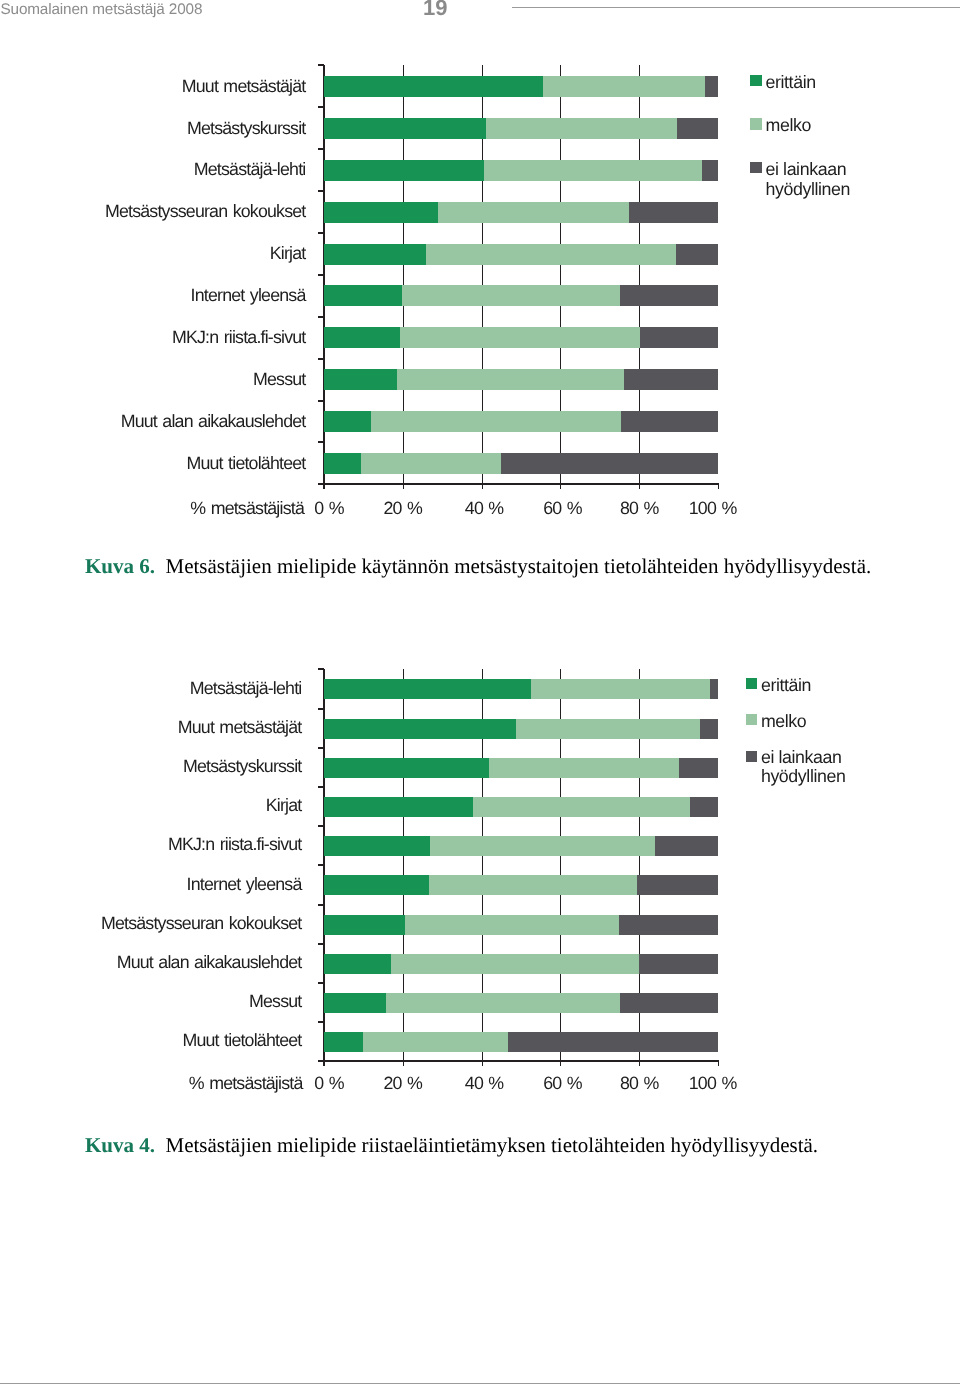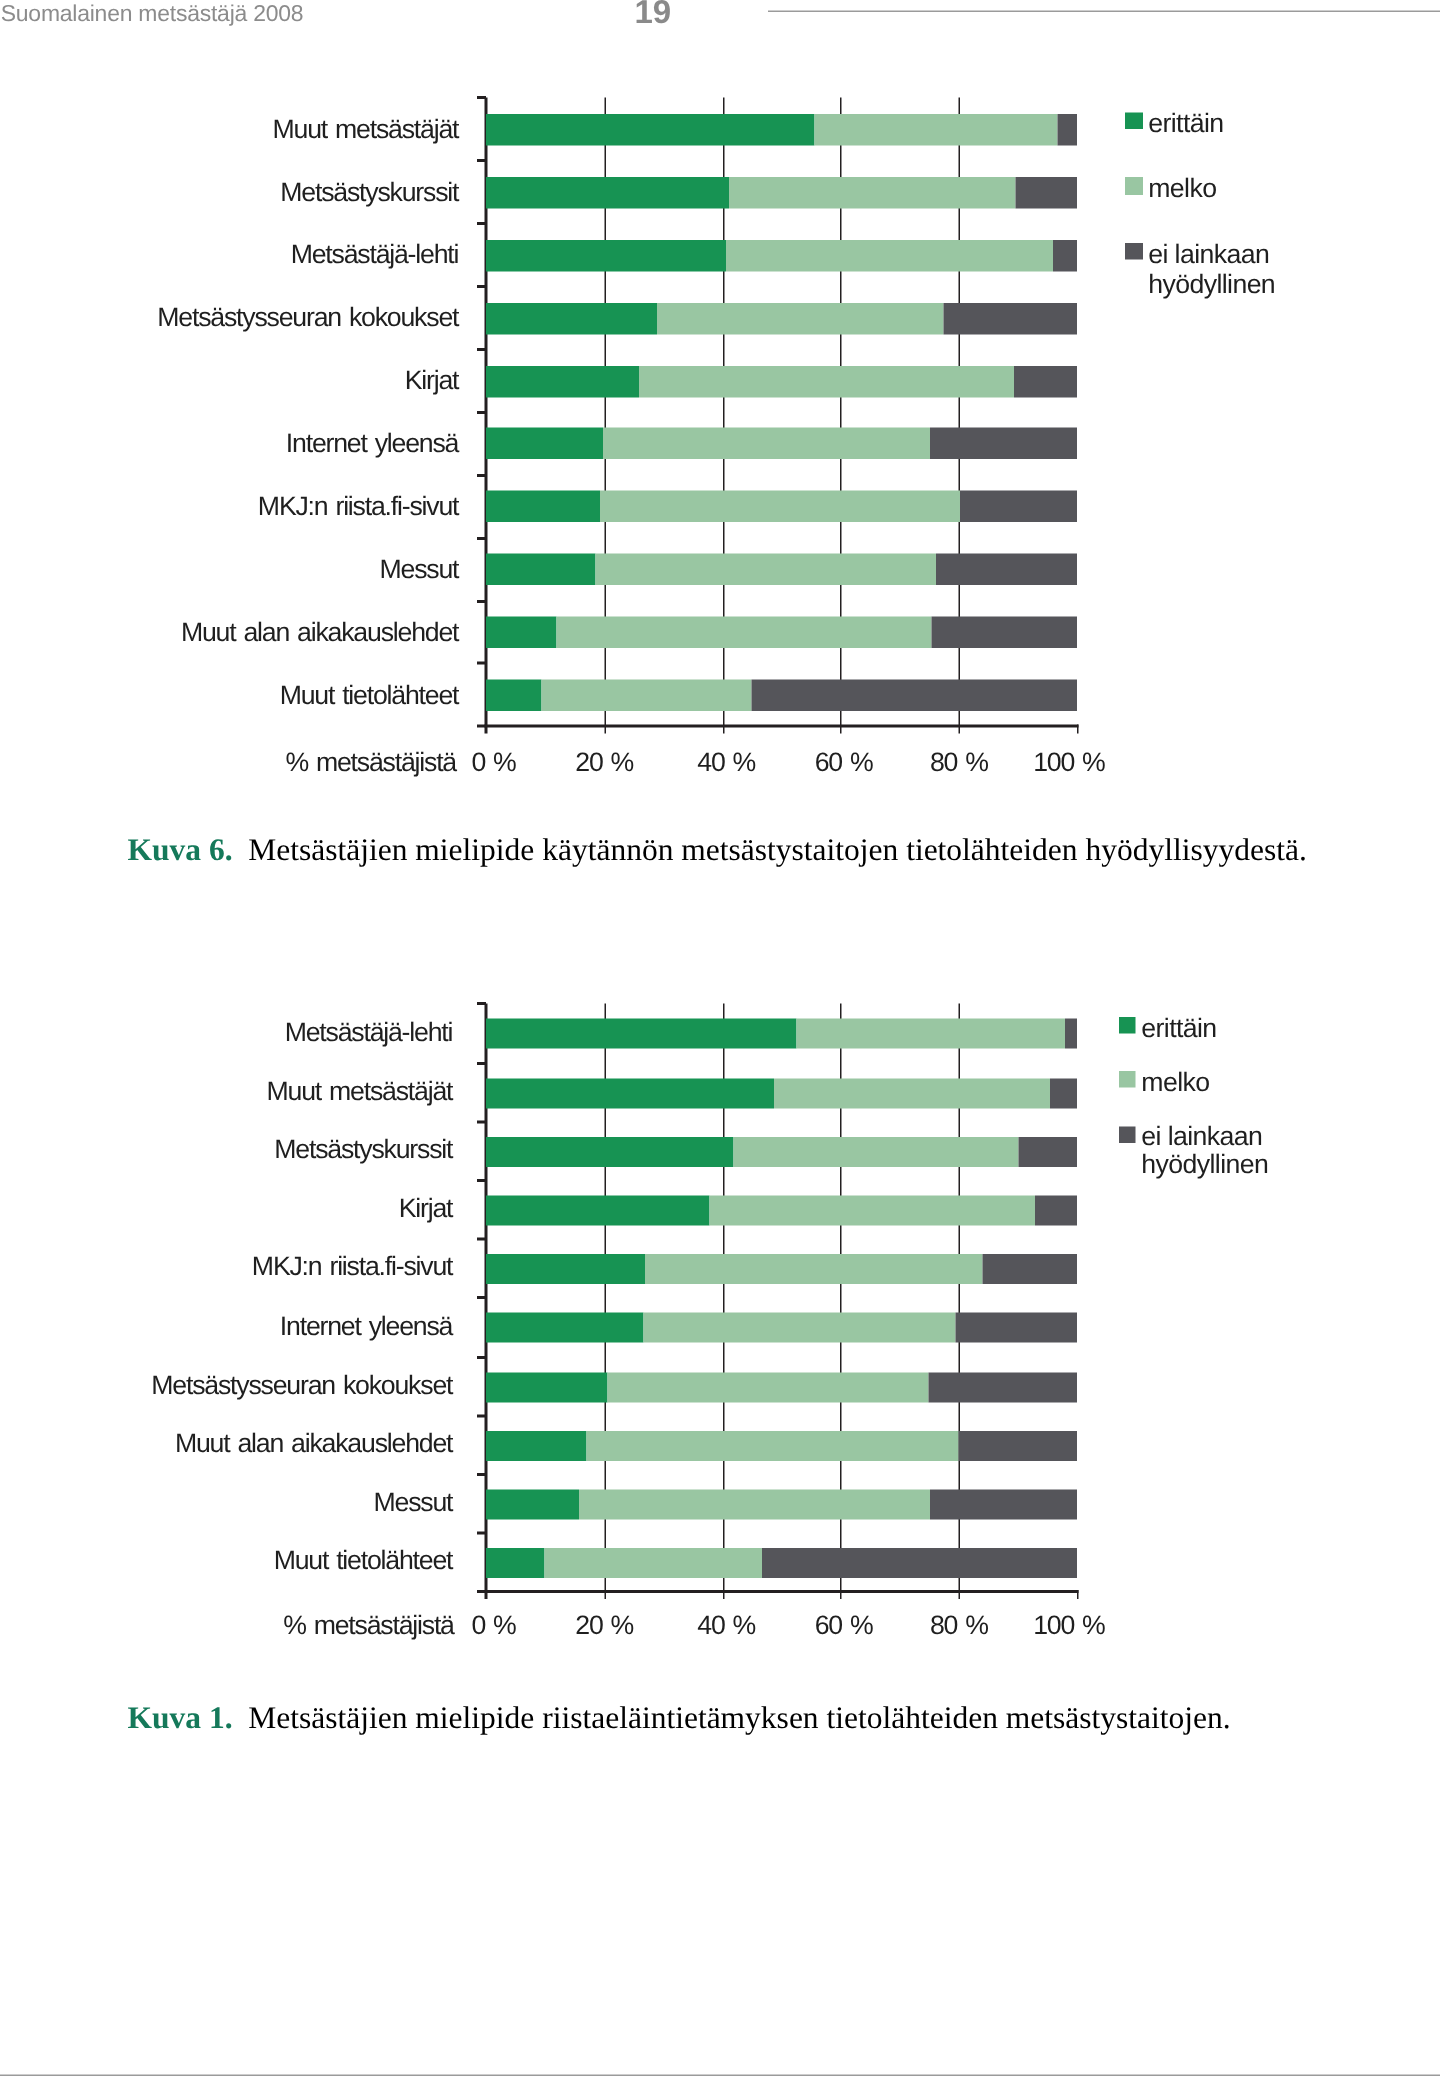"Kuva 1." b { text: 1 -> 4 }
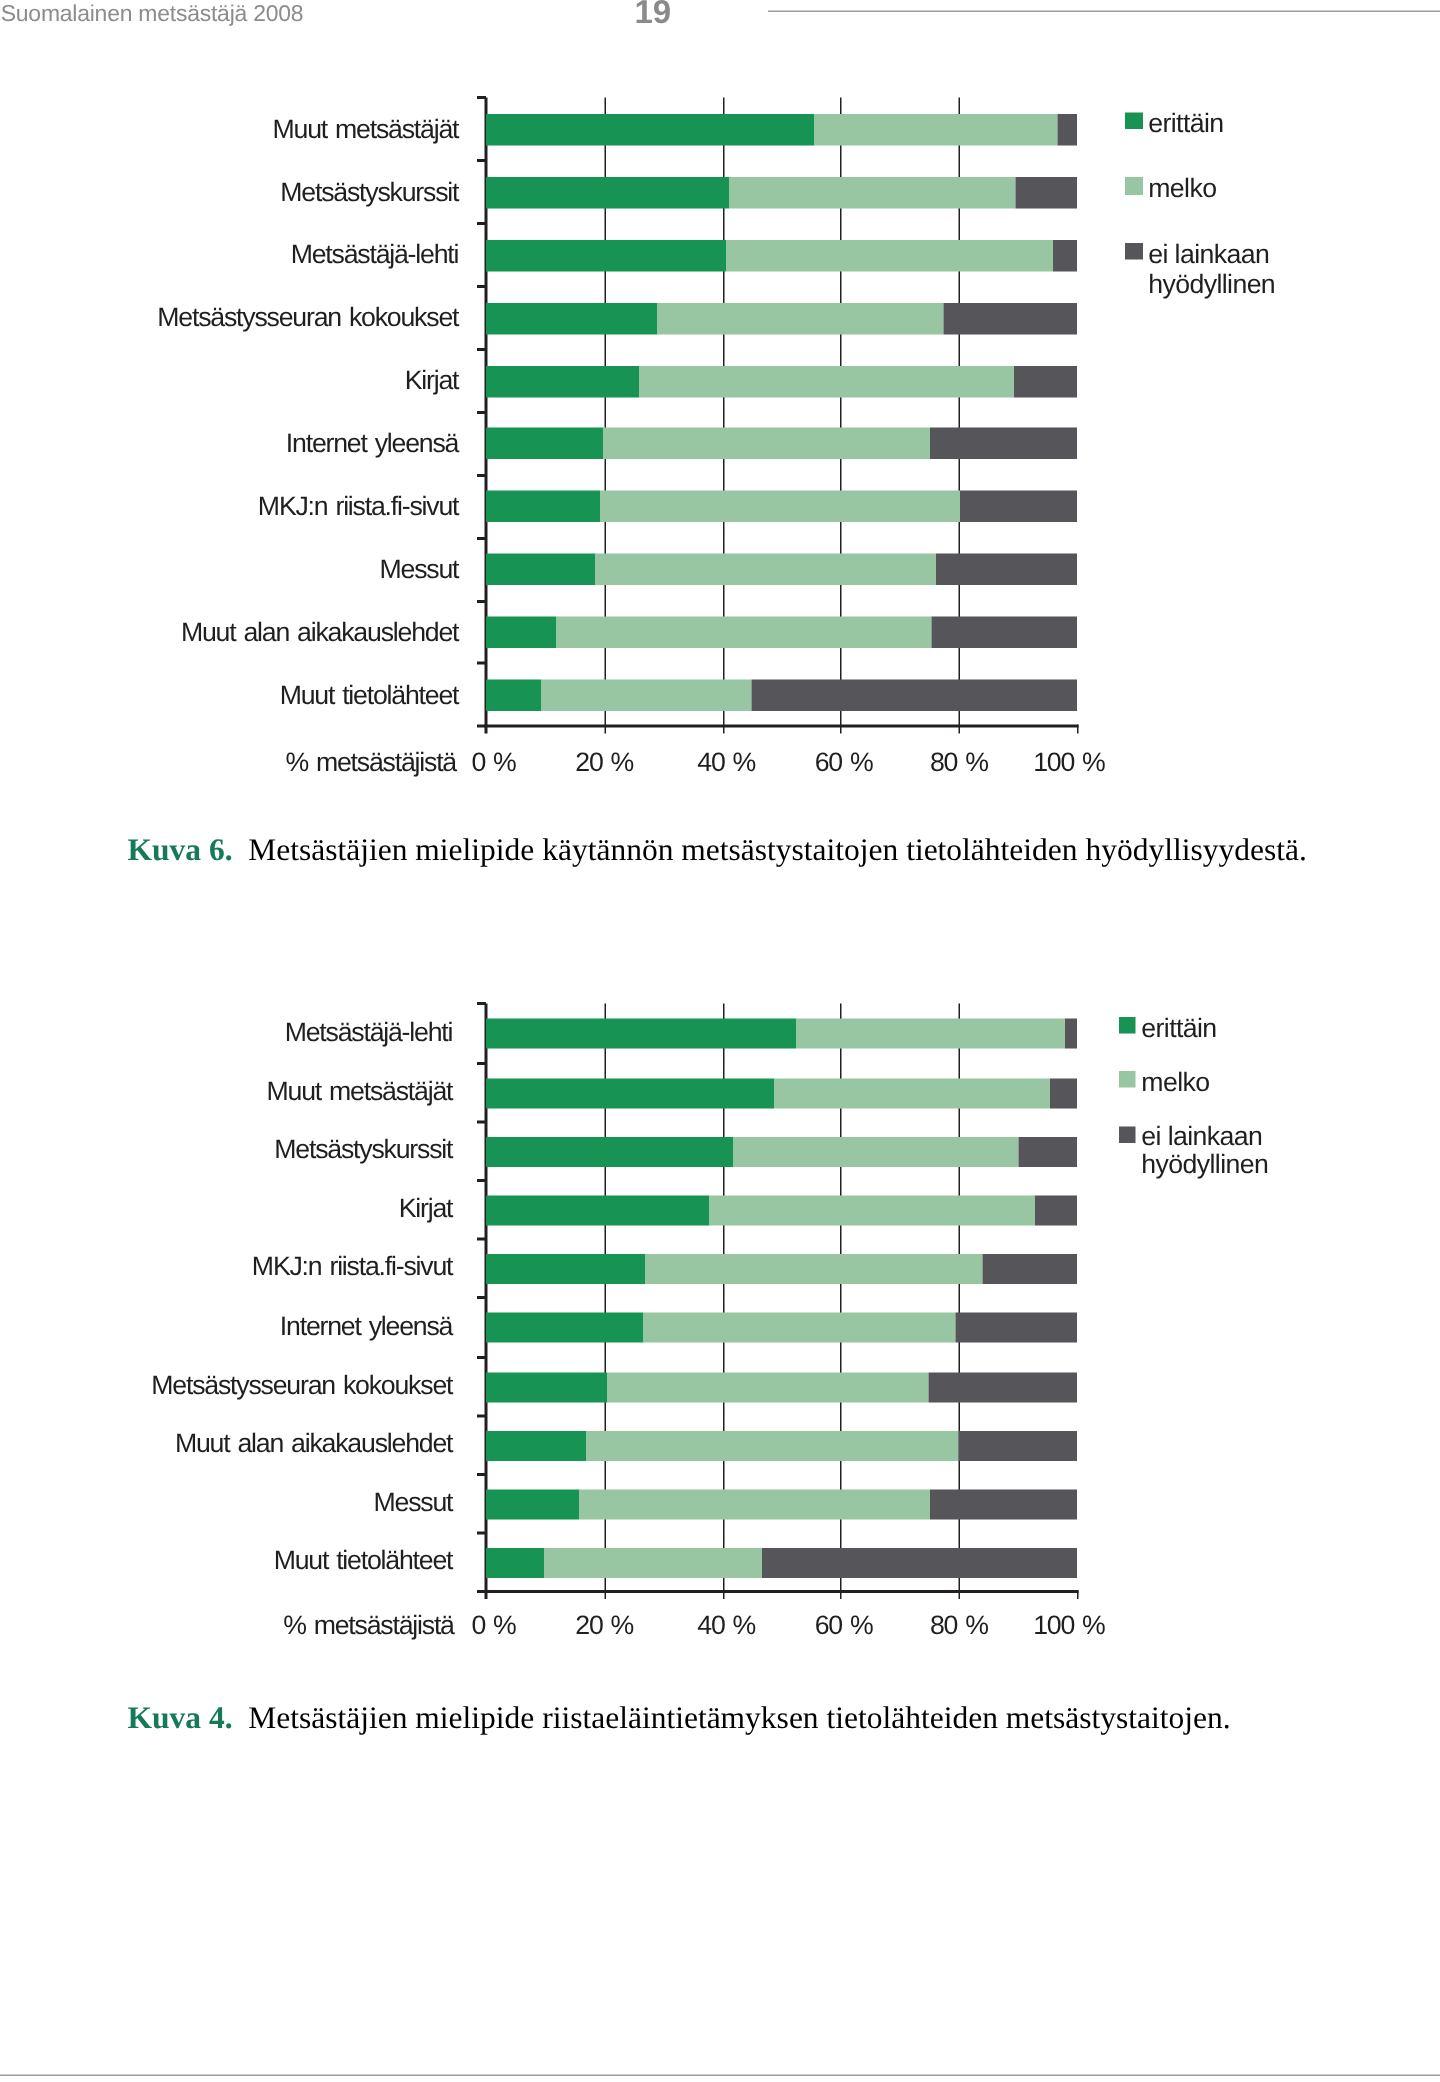"Metsästäjien mielipide" span { text: metsästystaitojen -> hyödyllisyydestä }
